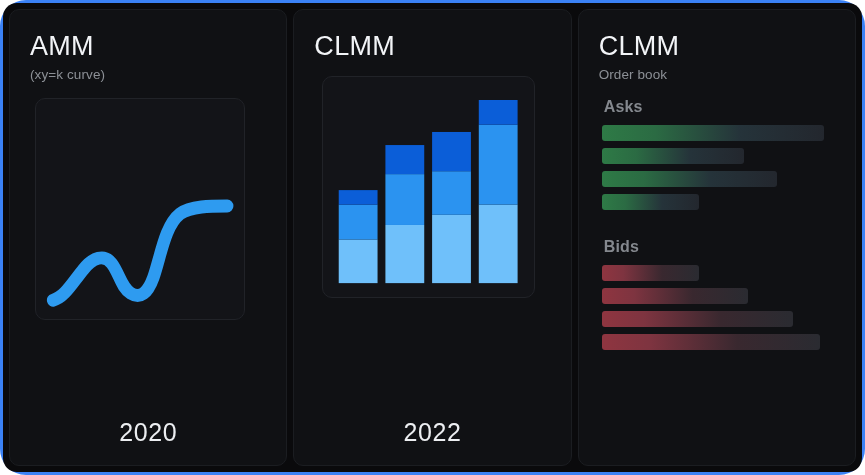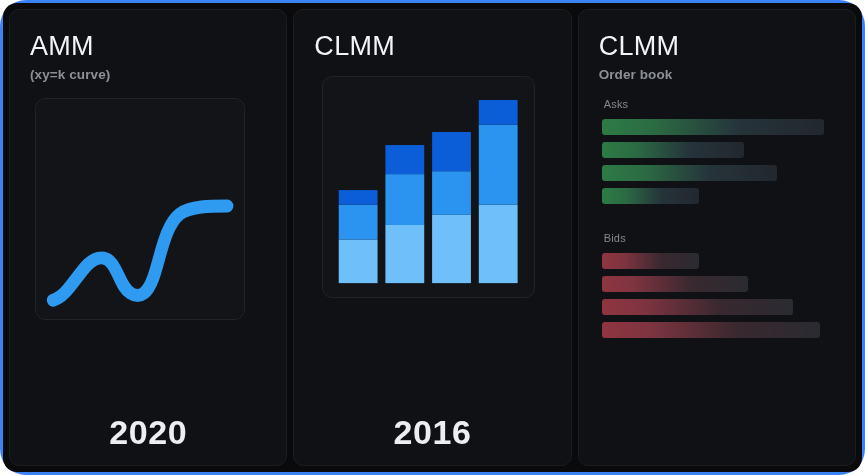"(xy=k curve)" .panel-sub { font-weight: 700 -> 400 }
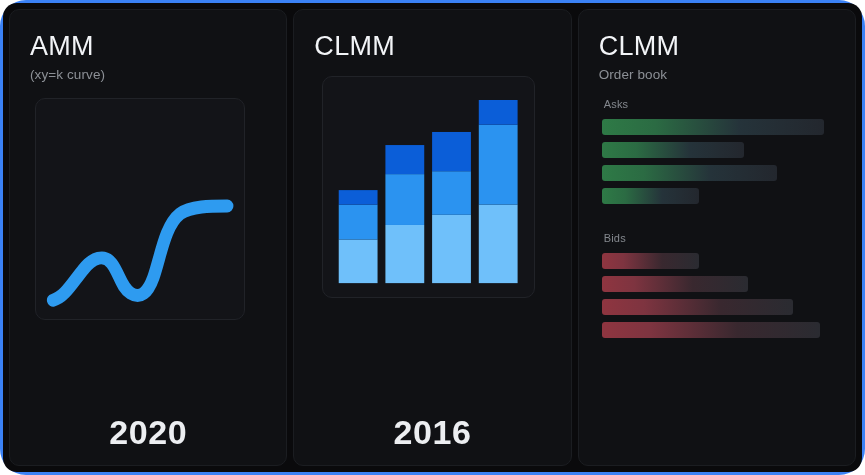"Asks" .ob-group-label { font-size: 11px -> 16px; font-weight: none -> bold }
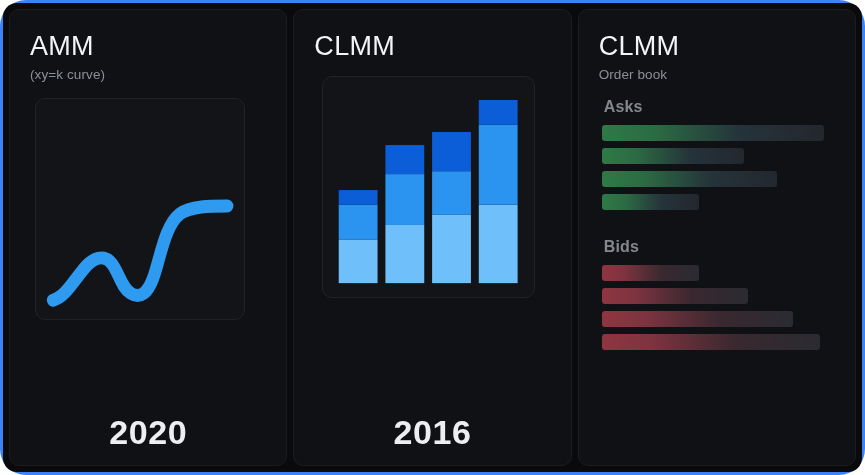"2020" .year-label { font-size: 34px -> 25px; font-weight: 700 -> 400 }
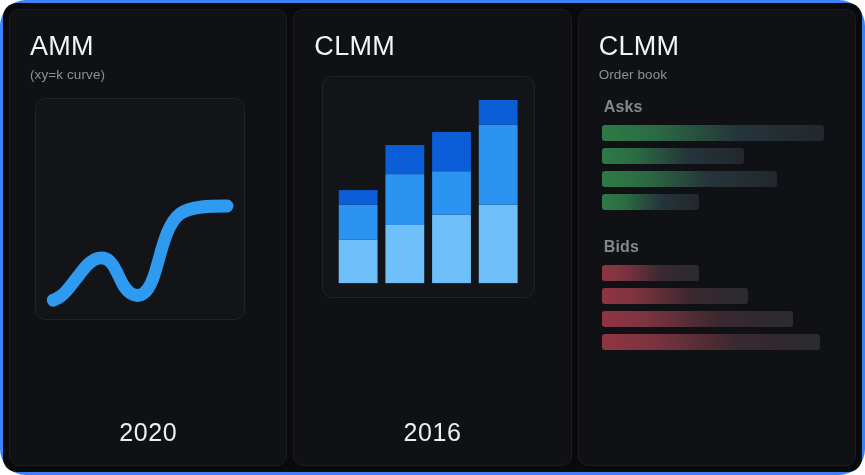"2016" span.year-label { text: 2016 -> 2022 }
